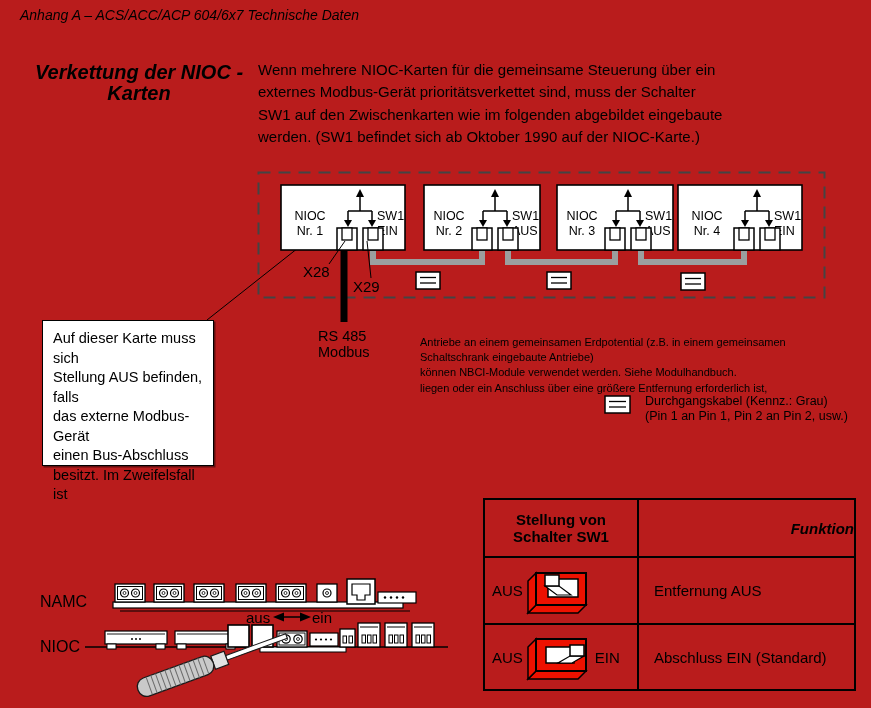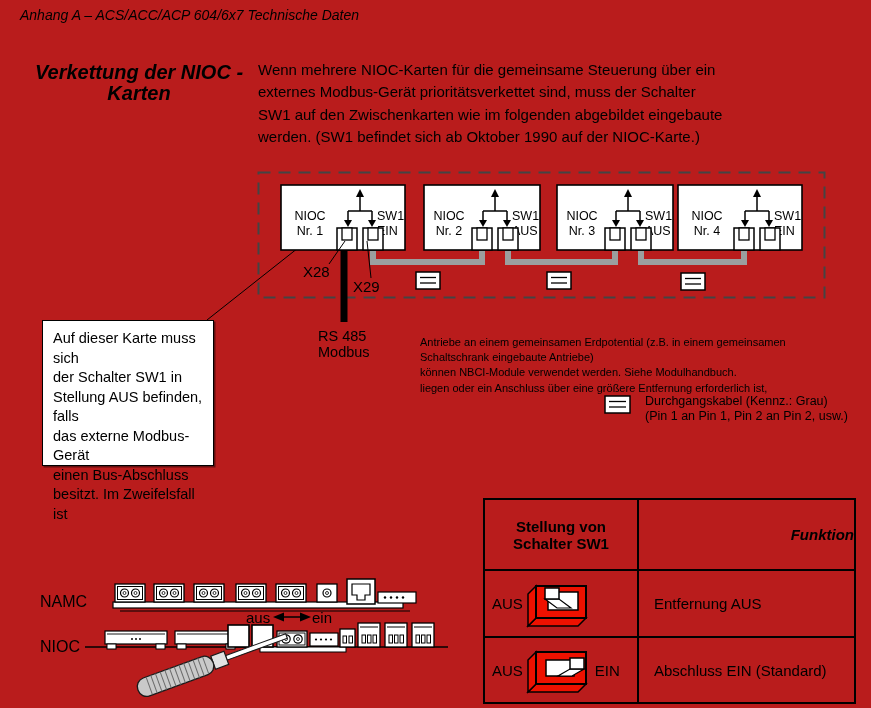"der Schalter SW1 in" div { html: <div>der Schalter SW1 in</div> -> none }
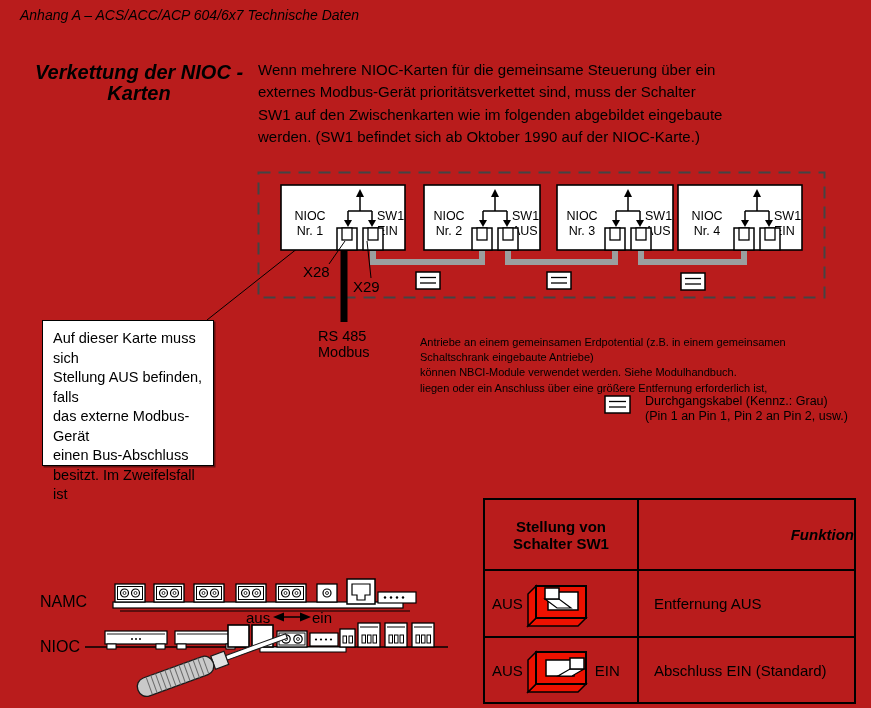"Stellung von" tr { height: 71px -> 58px }
